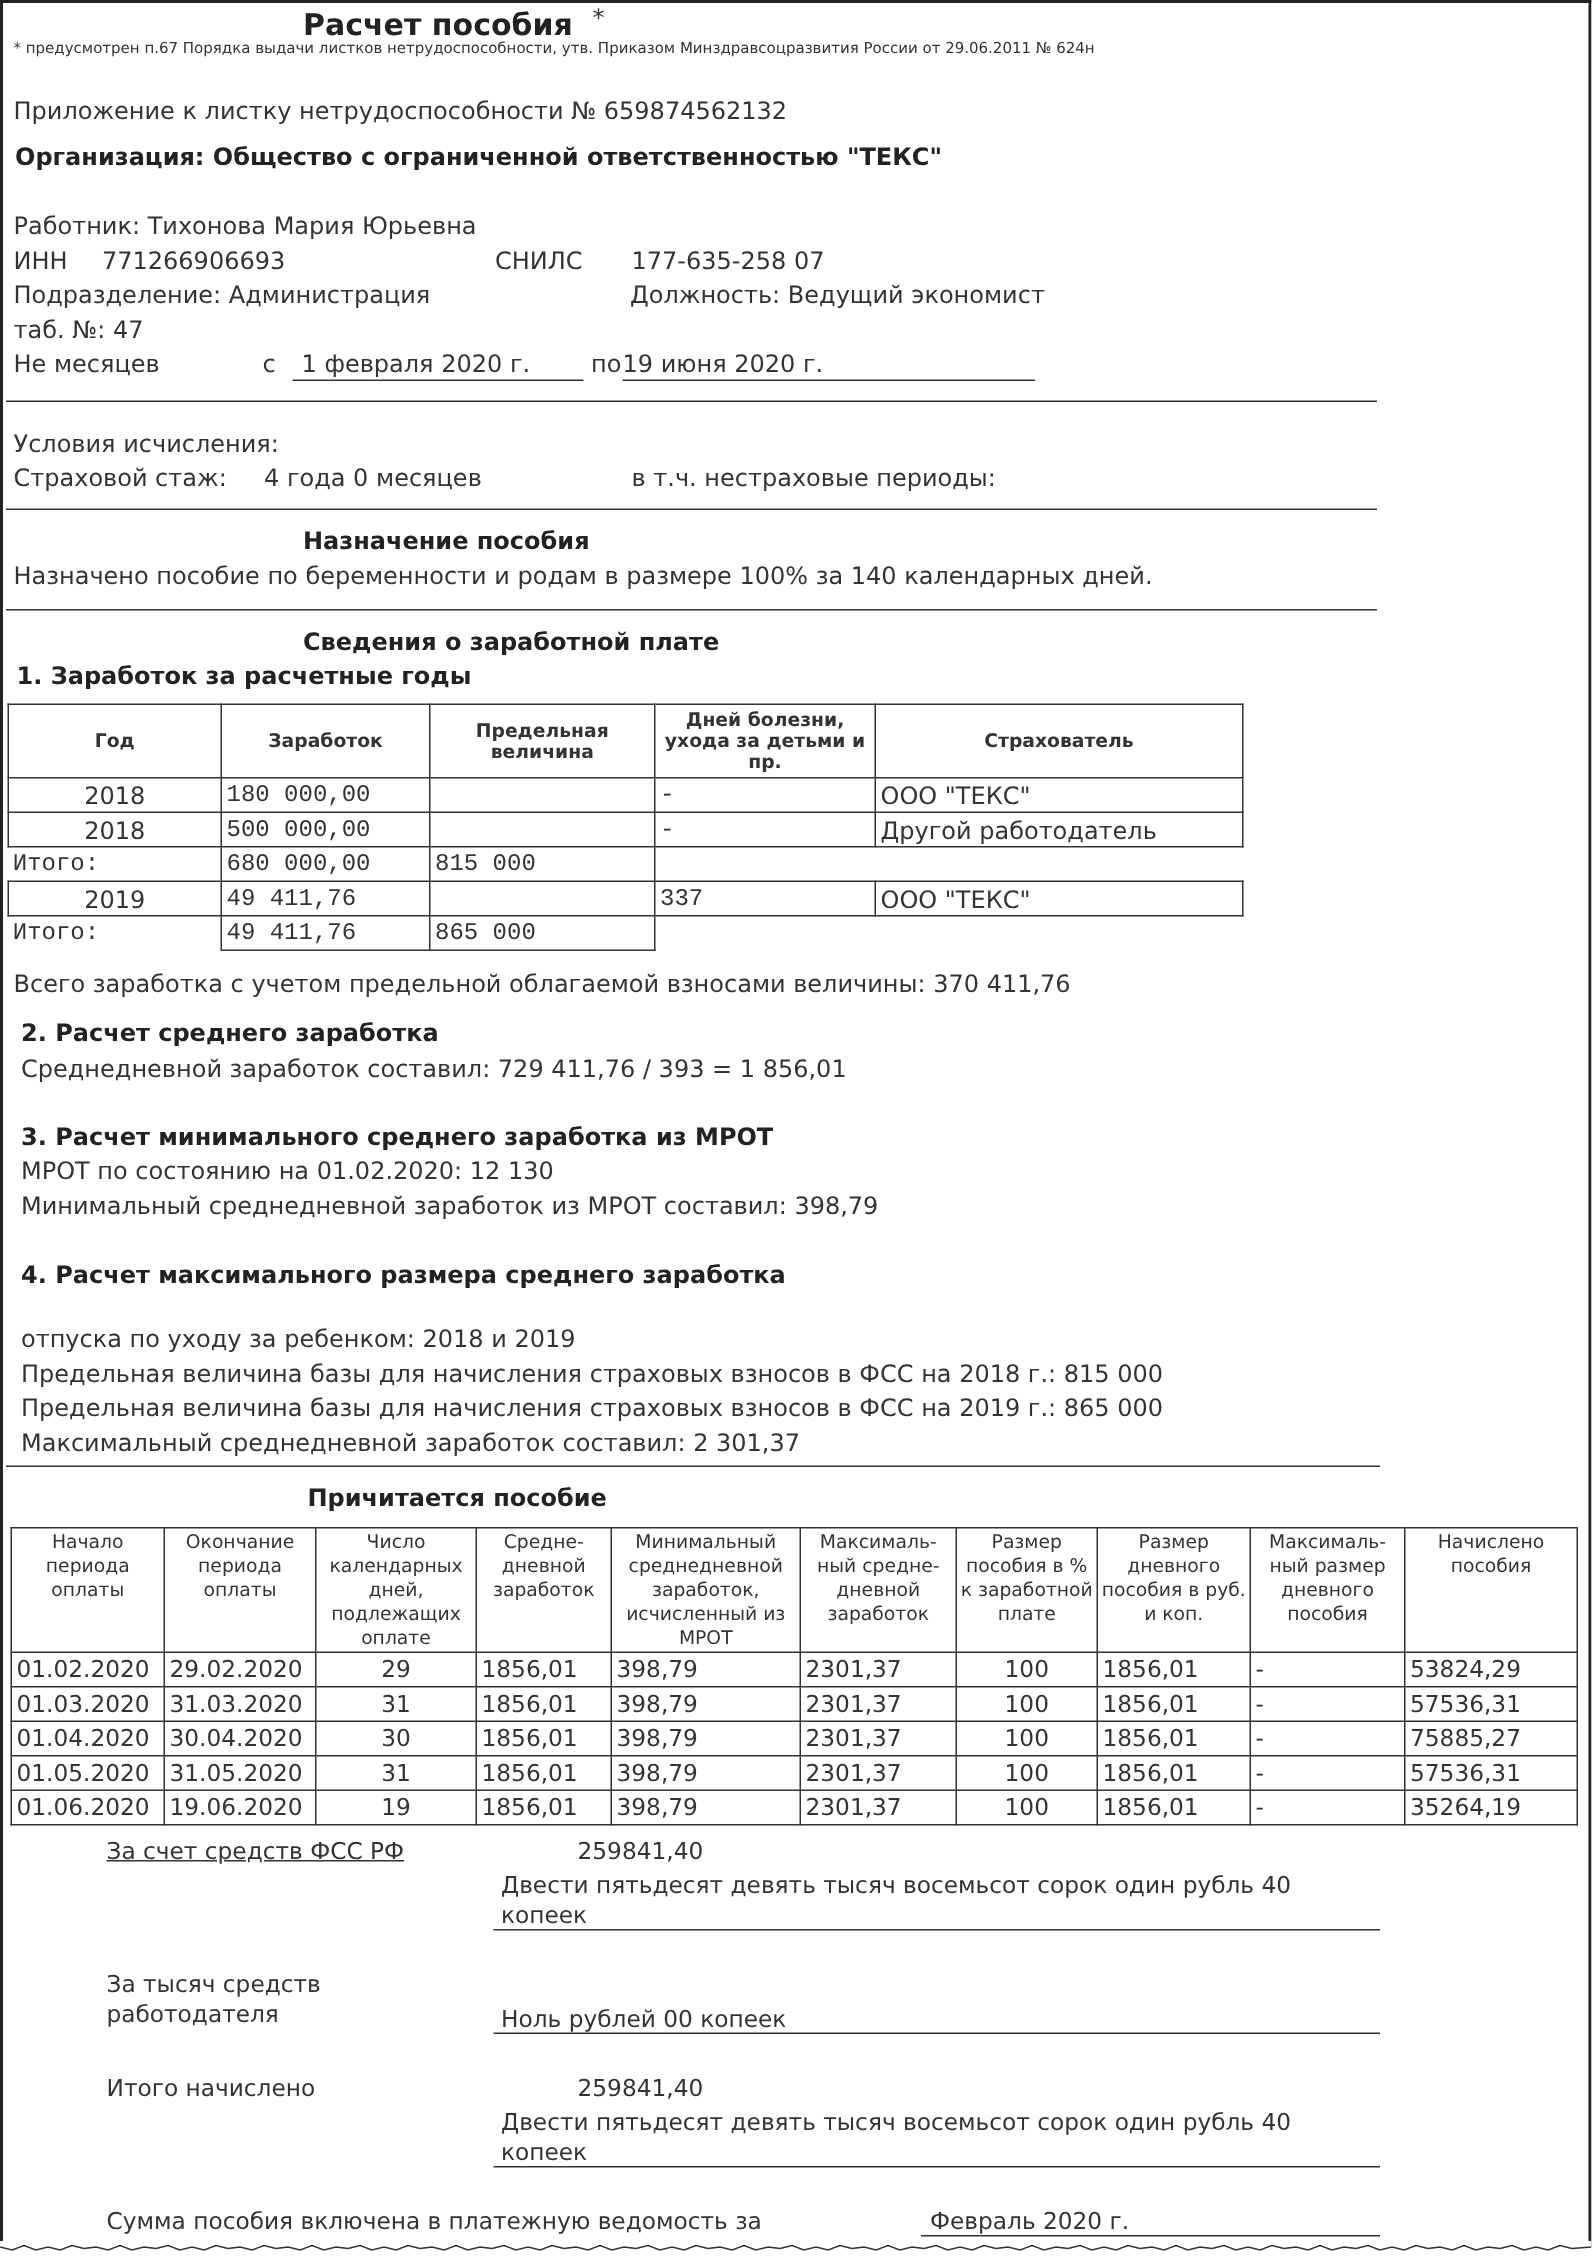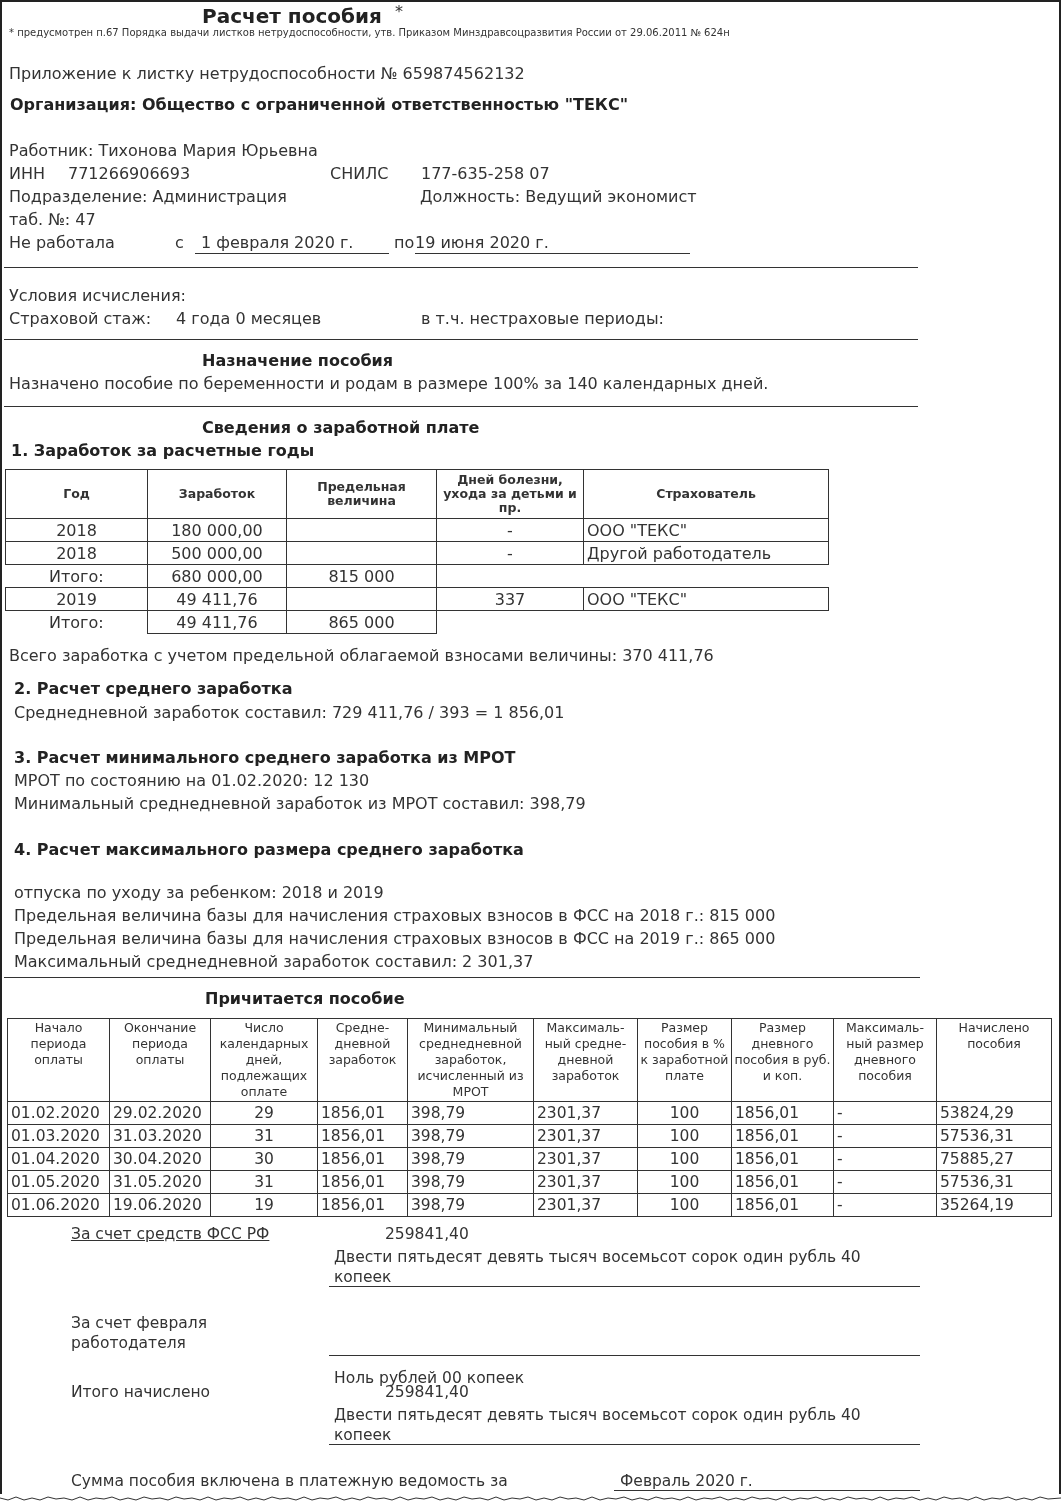"Не работала" div.abs { text: работала -> месяцев }
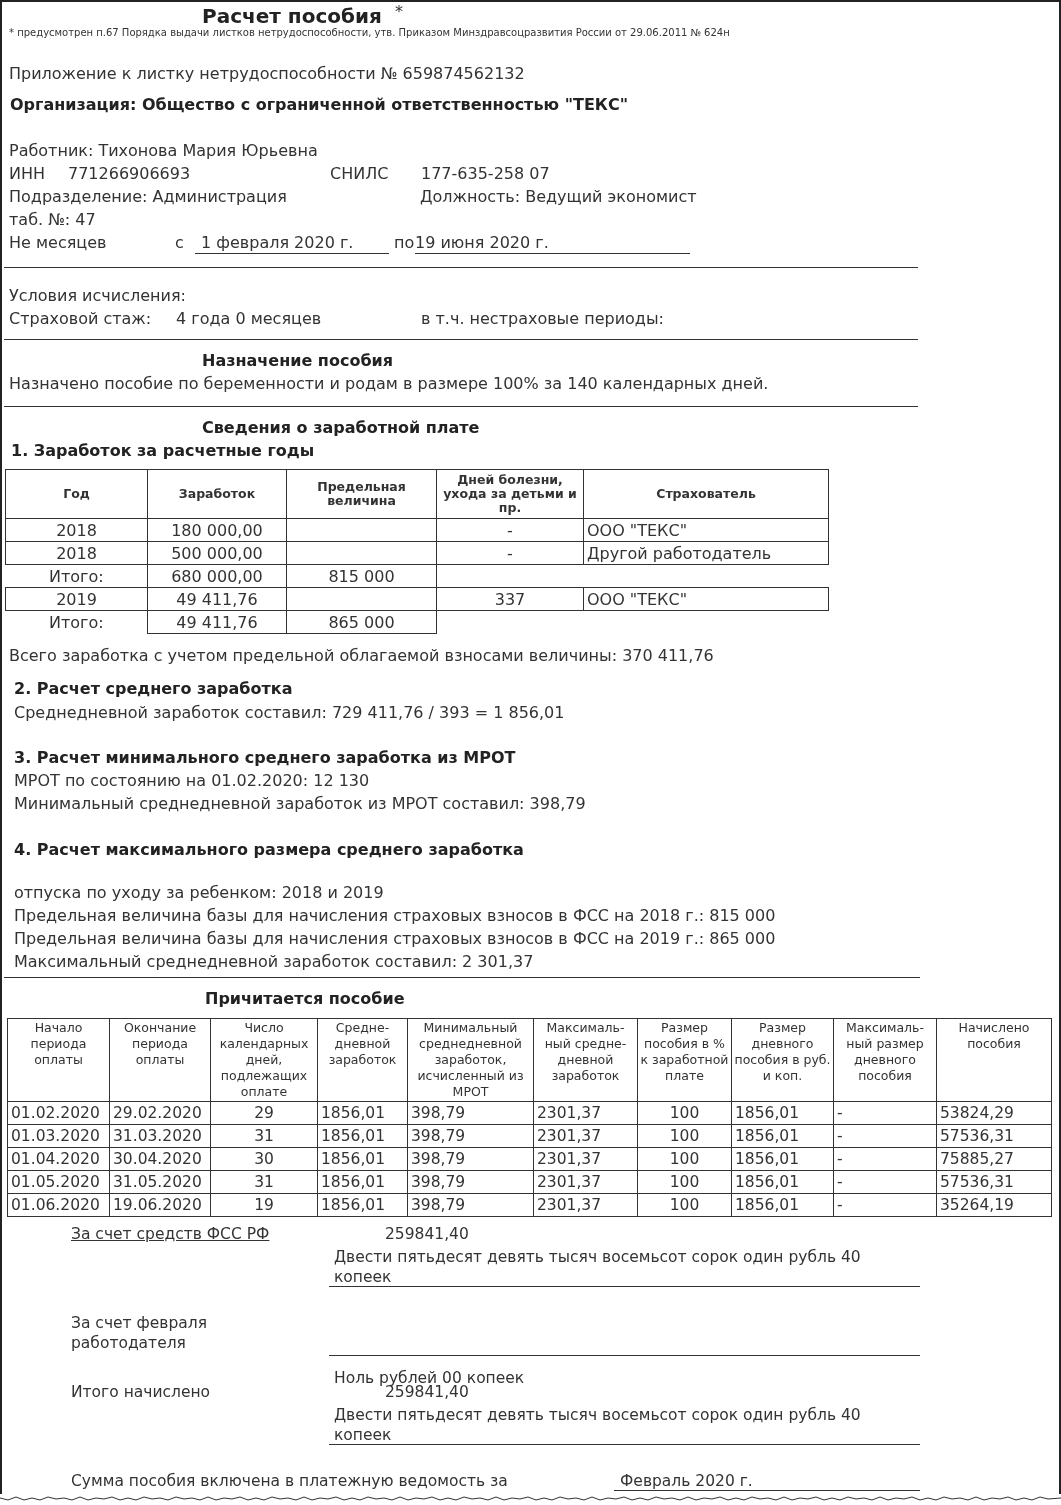"180 000,00" table.earn .r { font-family: none -> Liberation Mono, monospace; text-align: center -> left }
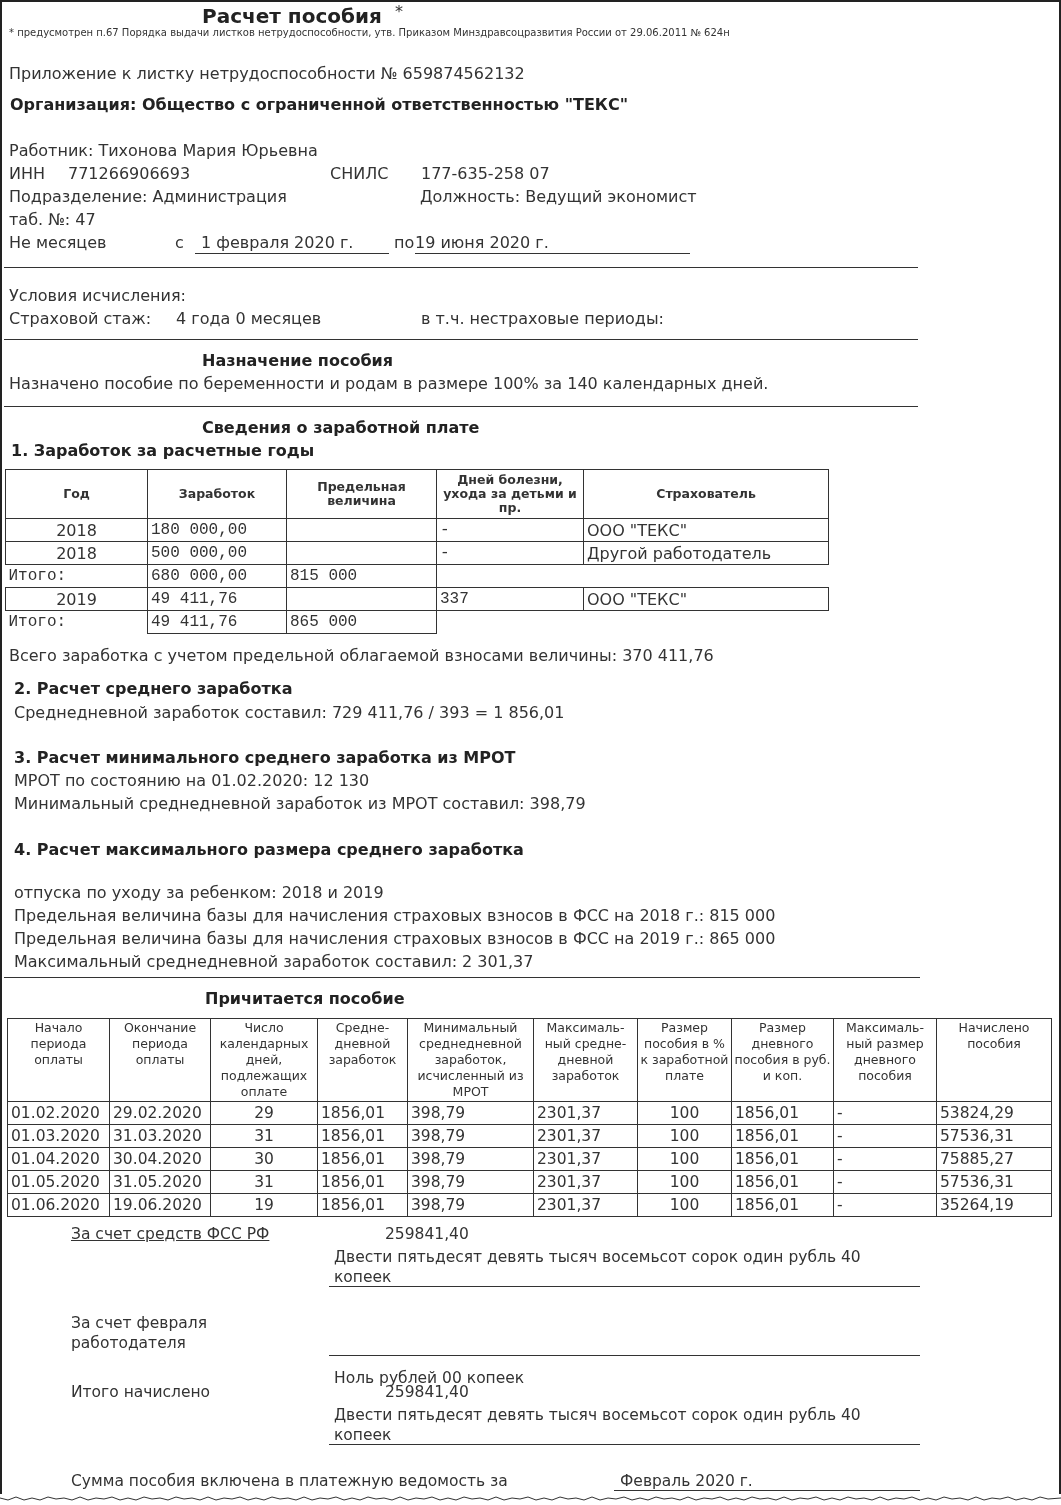"За счет февраля" div.abs { text: счет февраля -> тысяч средств }
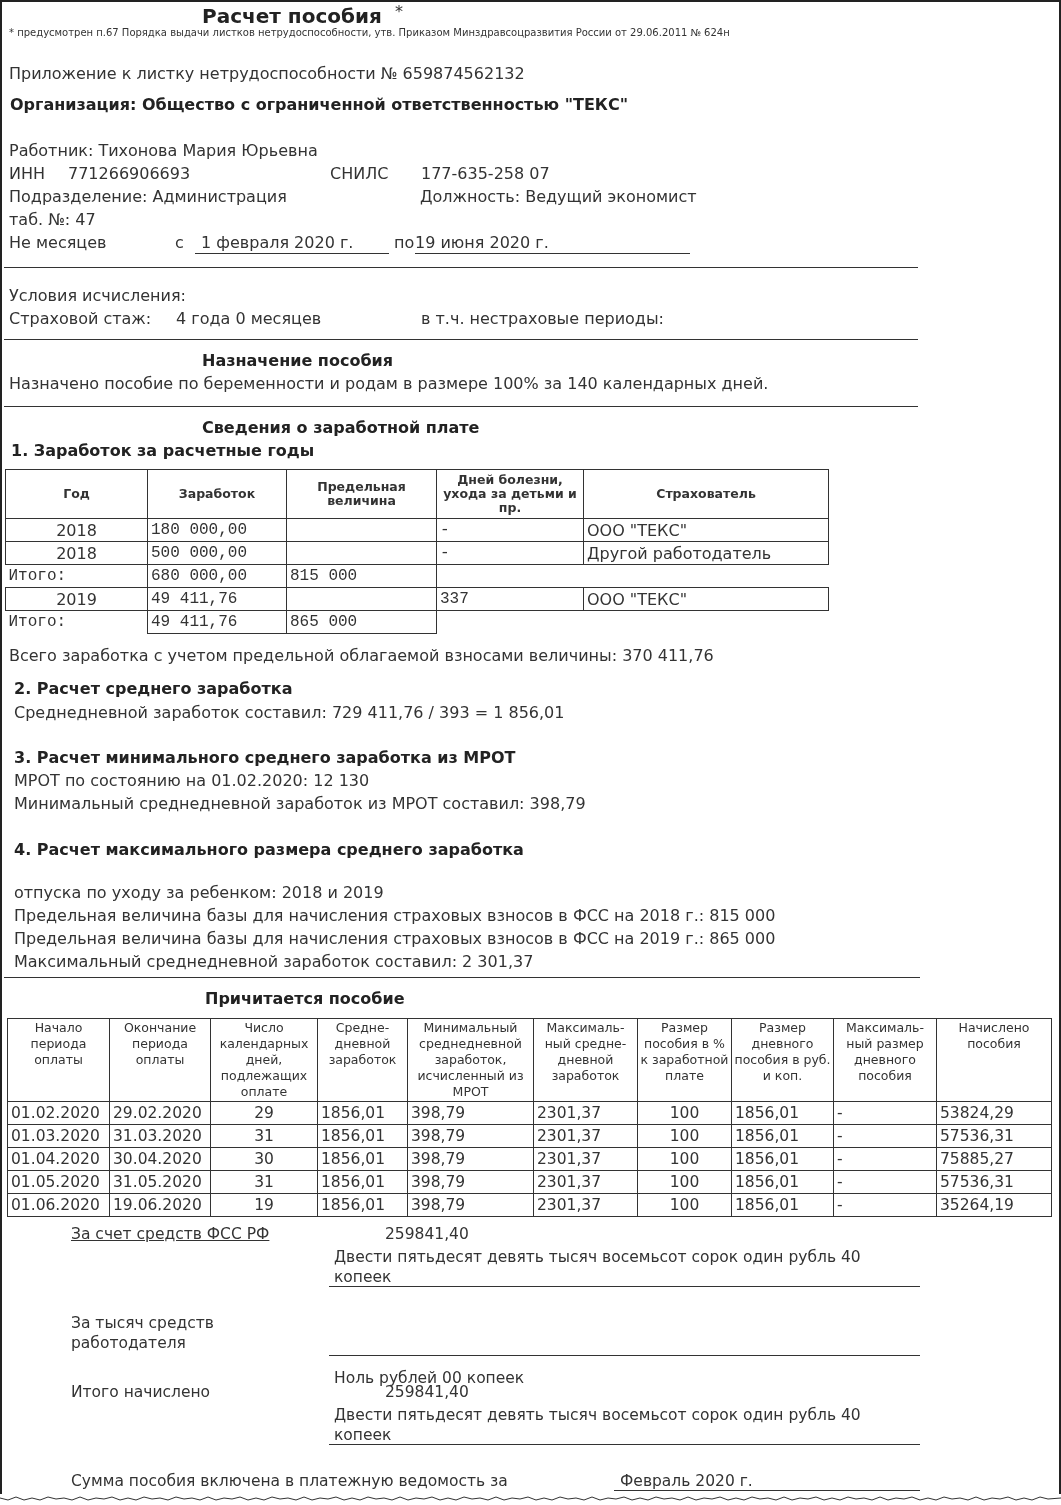"Ноль рублей 00 копеек" div.abs { margin-top: 32px -> none }
